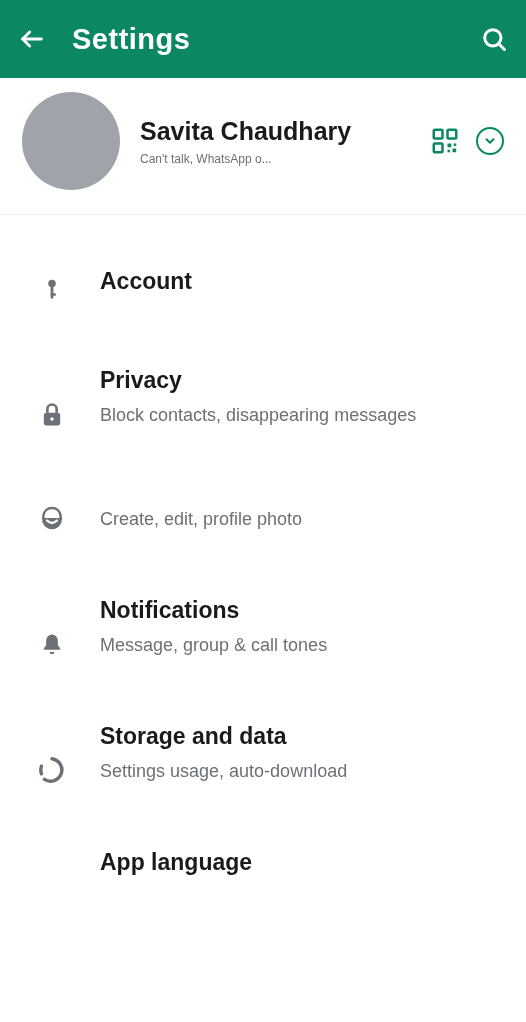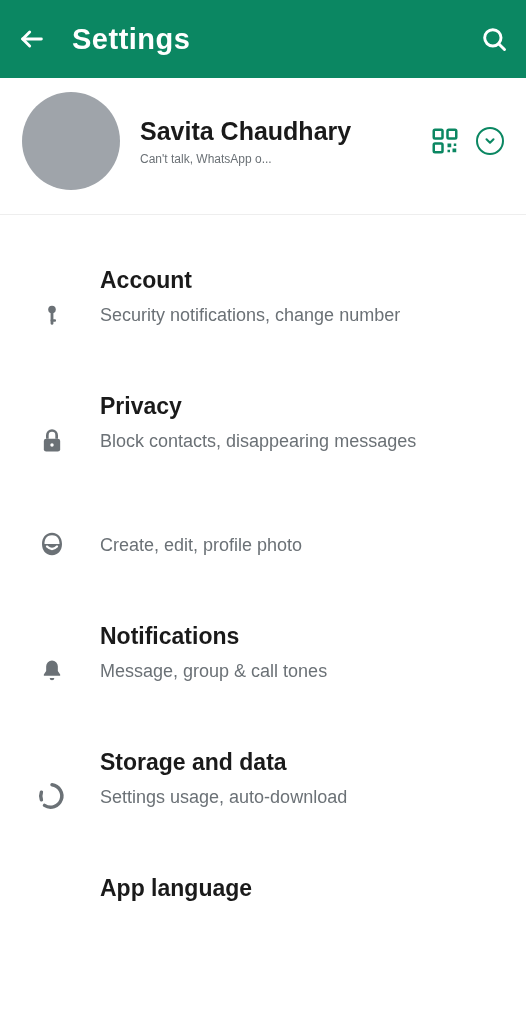"Security notifications, change number" div.item-subtitle { html: <div>Security notifications, change number</div> -> none }
